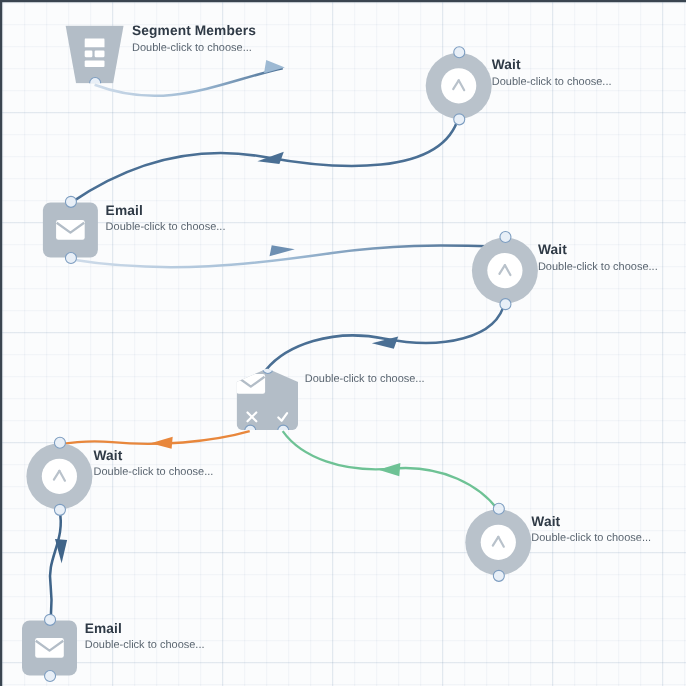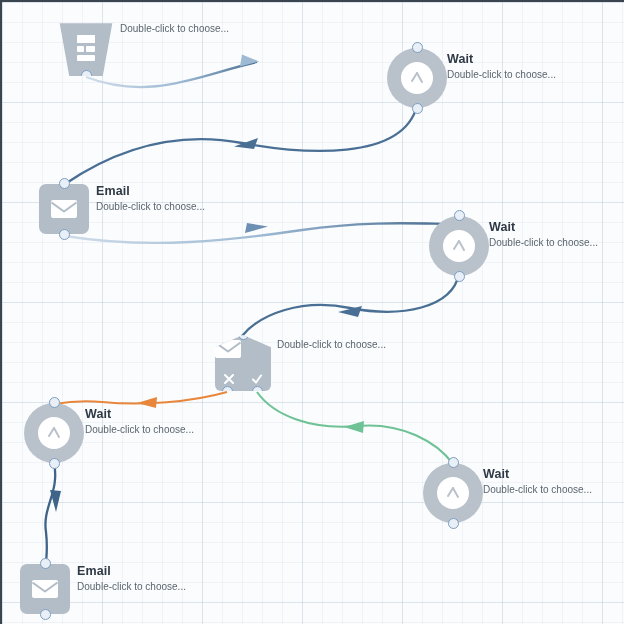"Segment Members" div.title { html: none -> <div>Segment Members</div> }
